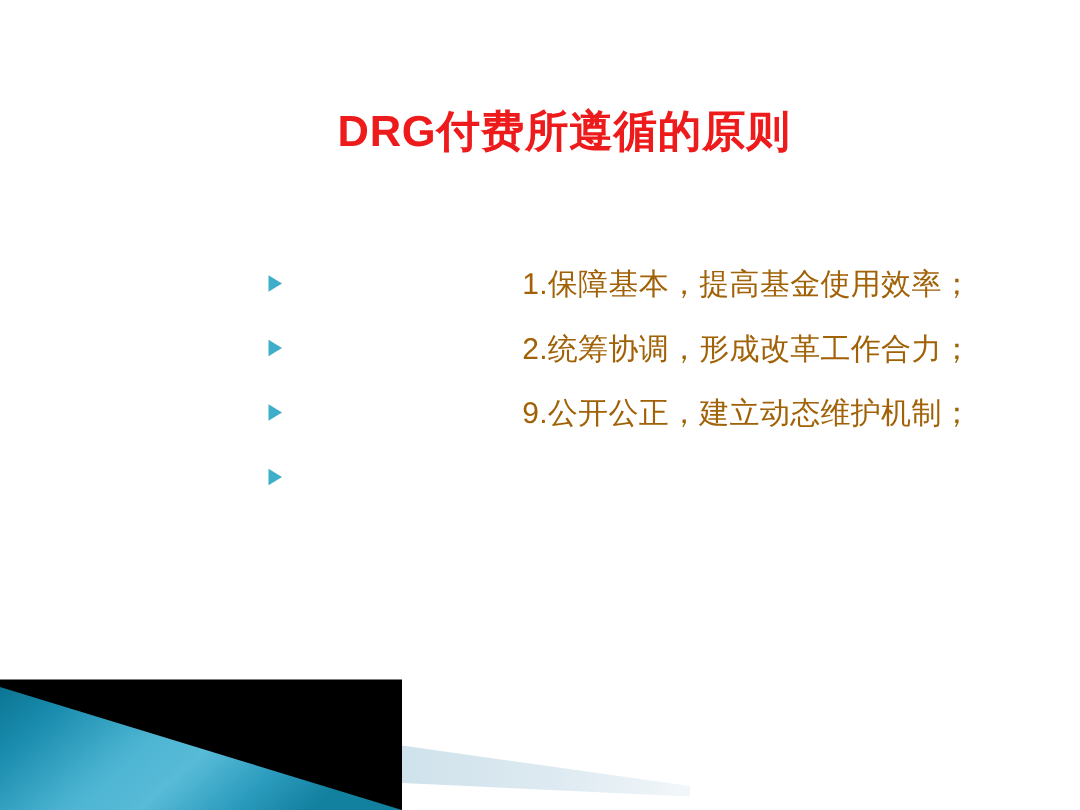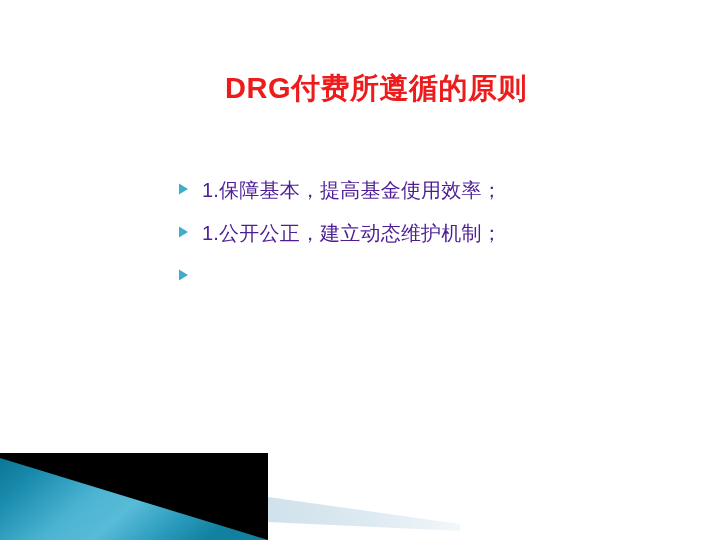"1.保障基本，提高基金使用效率；" .bullet-text { color: #4c1d95 -> #a16207; text-align: none -> right }
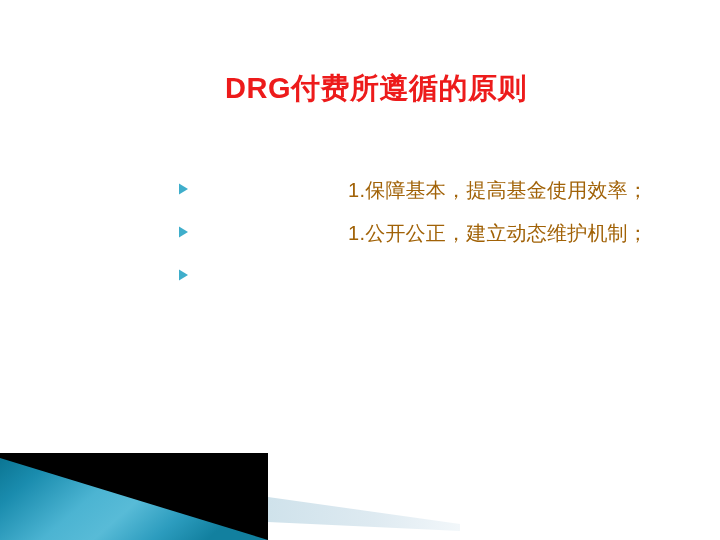"2.统筹协调，形成改革工作合力；" div.bullet-row { html: none -> <div> <span> <svg> <polygon></polygon> </svg> </span> <span>2.统筹协调，形成改革工作合力；</span> </div> }
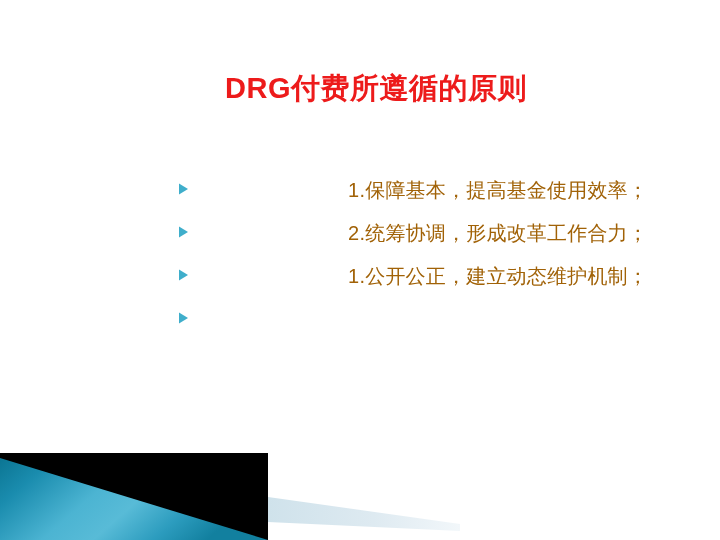"1.公开公正，建立动态维护机制；" span.bullet-text { text: 1 -> 9 }
